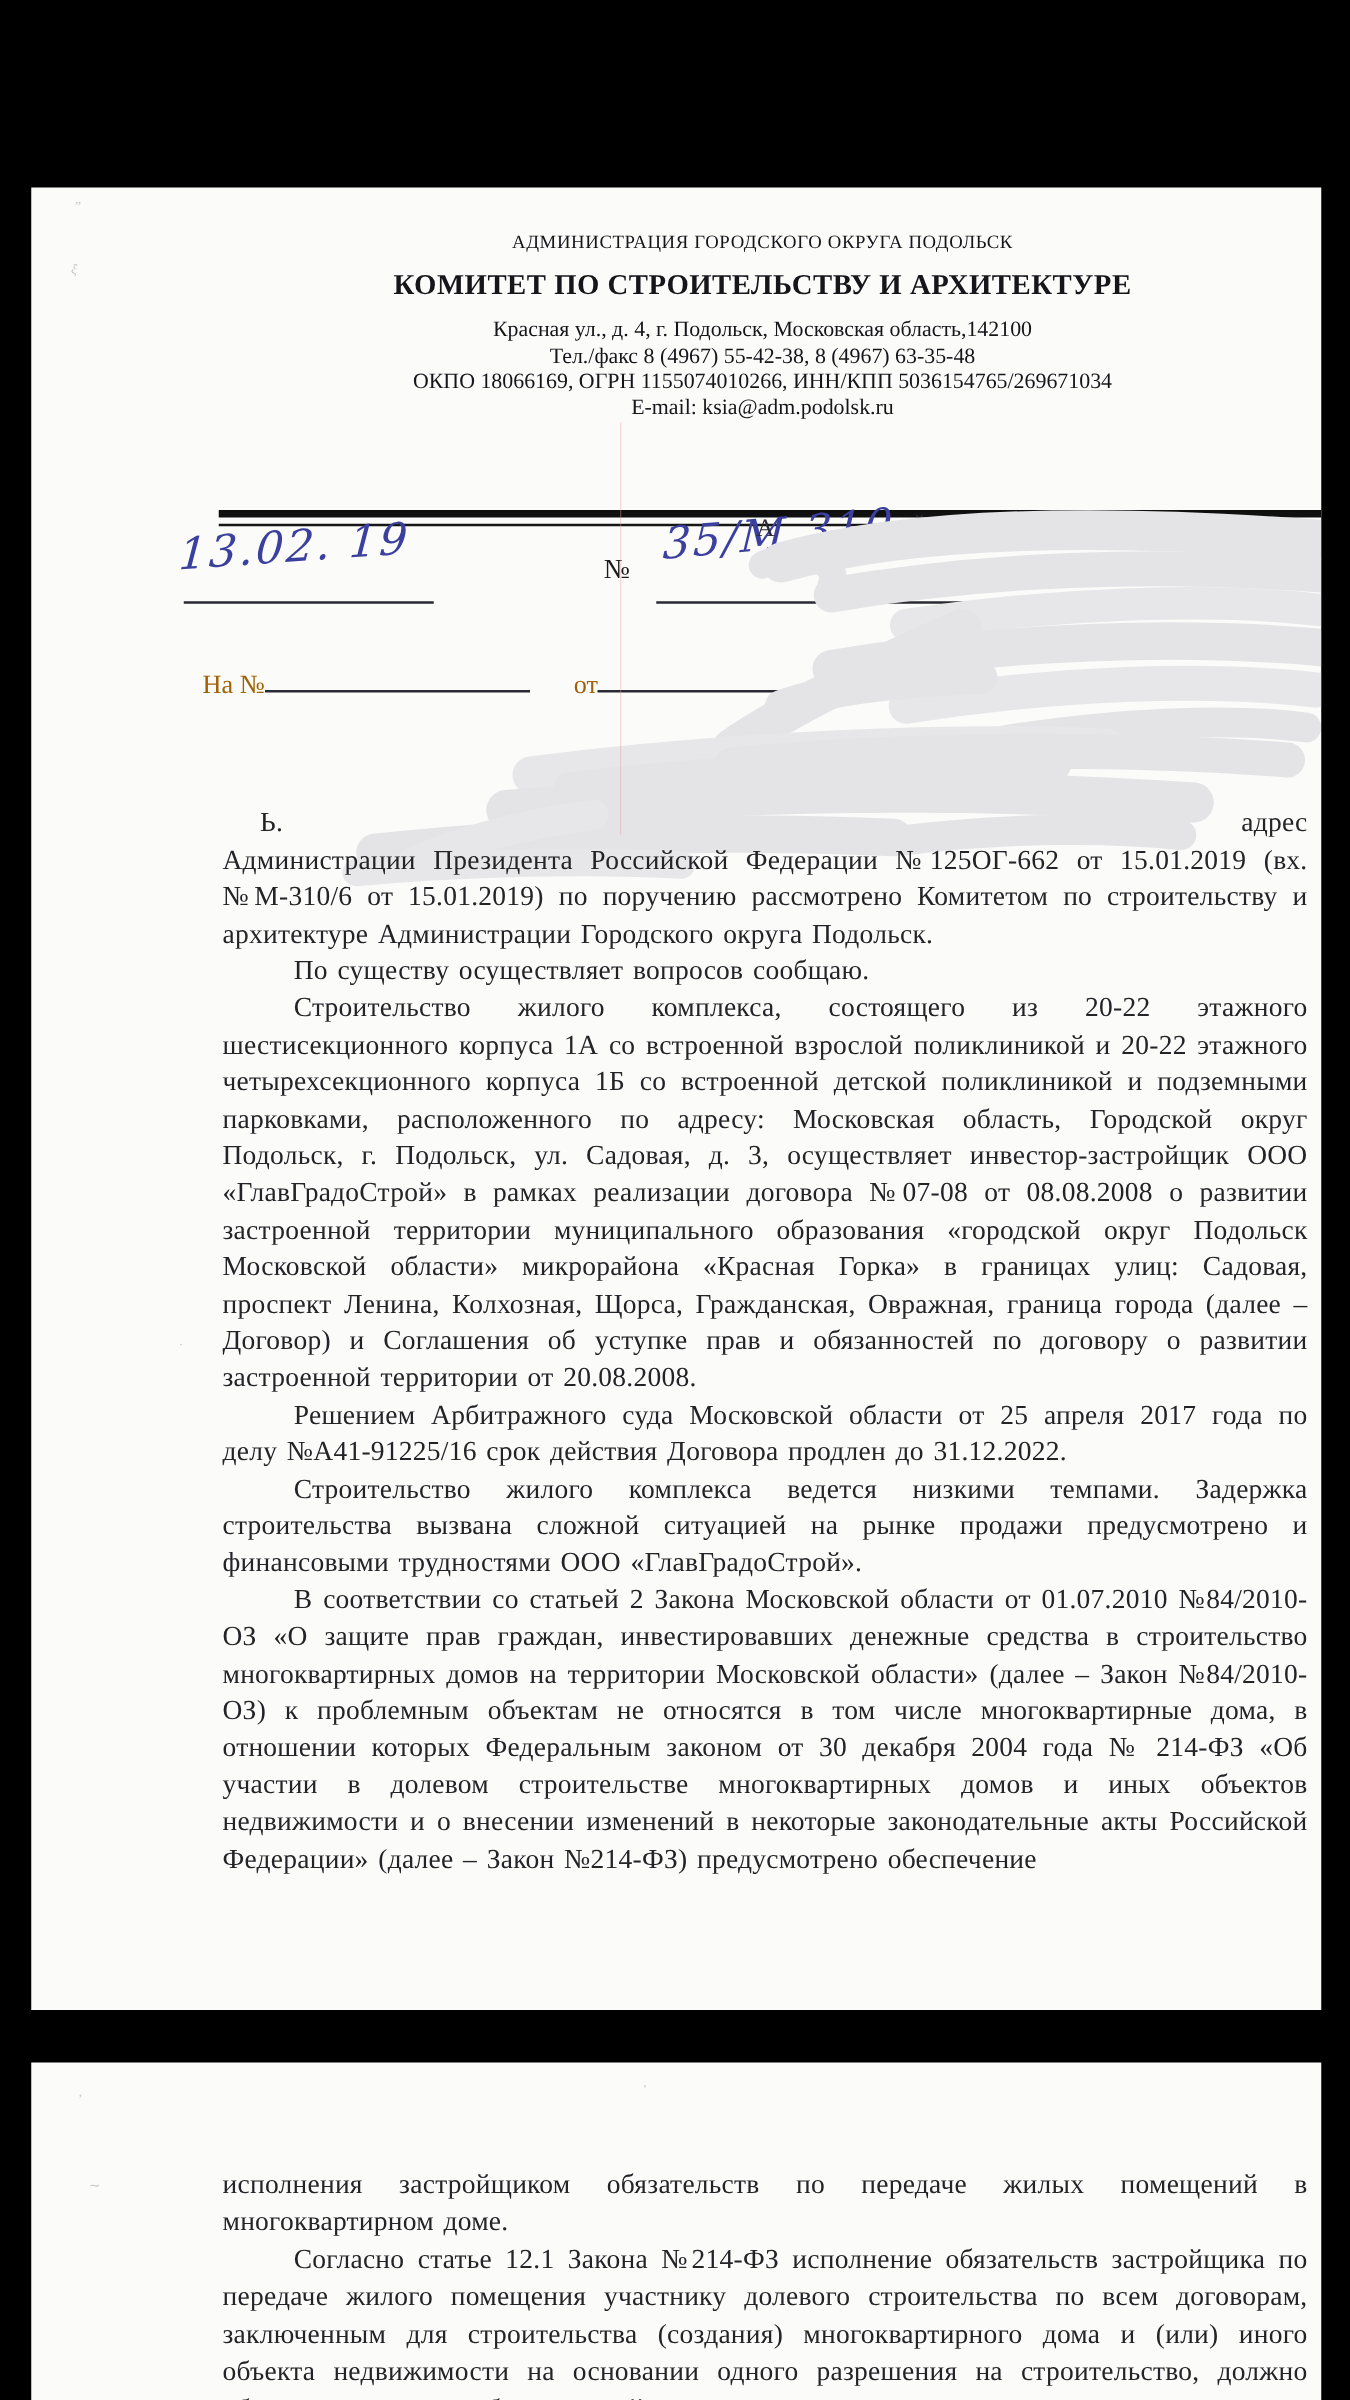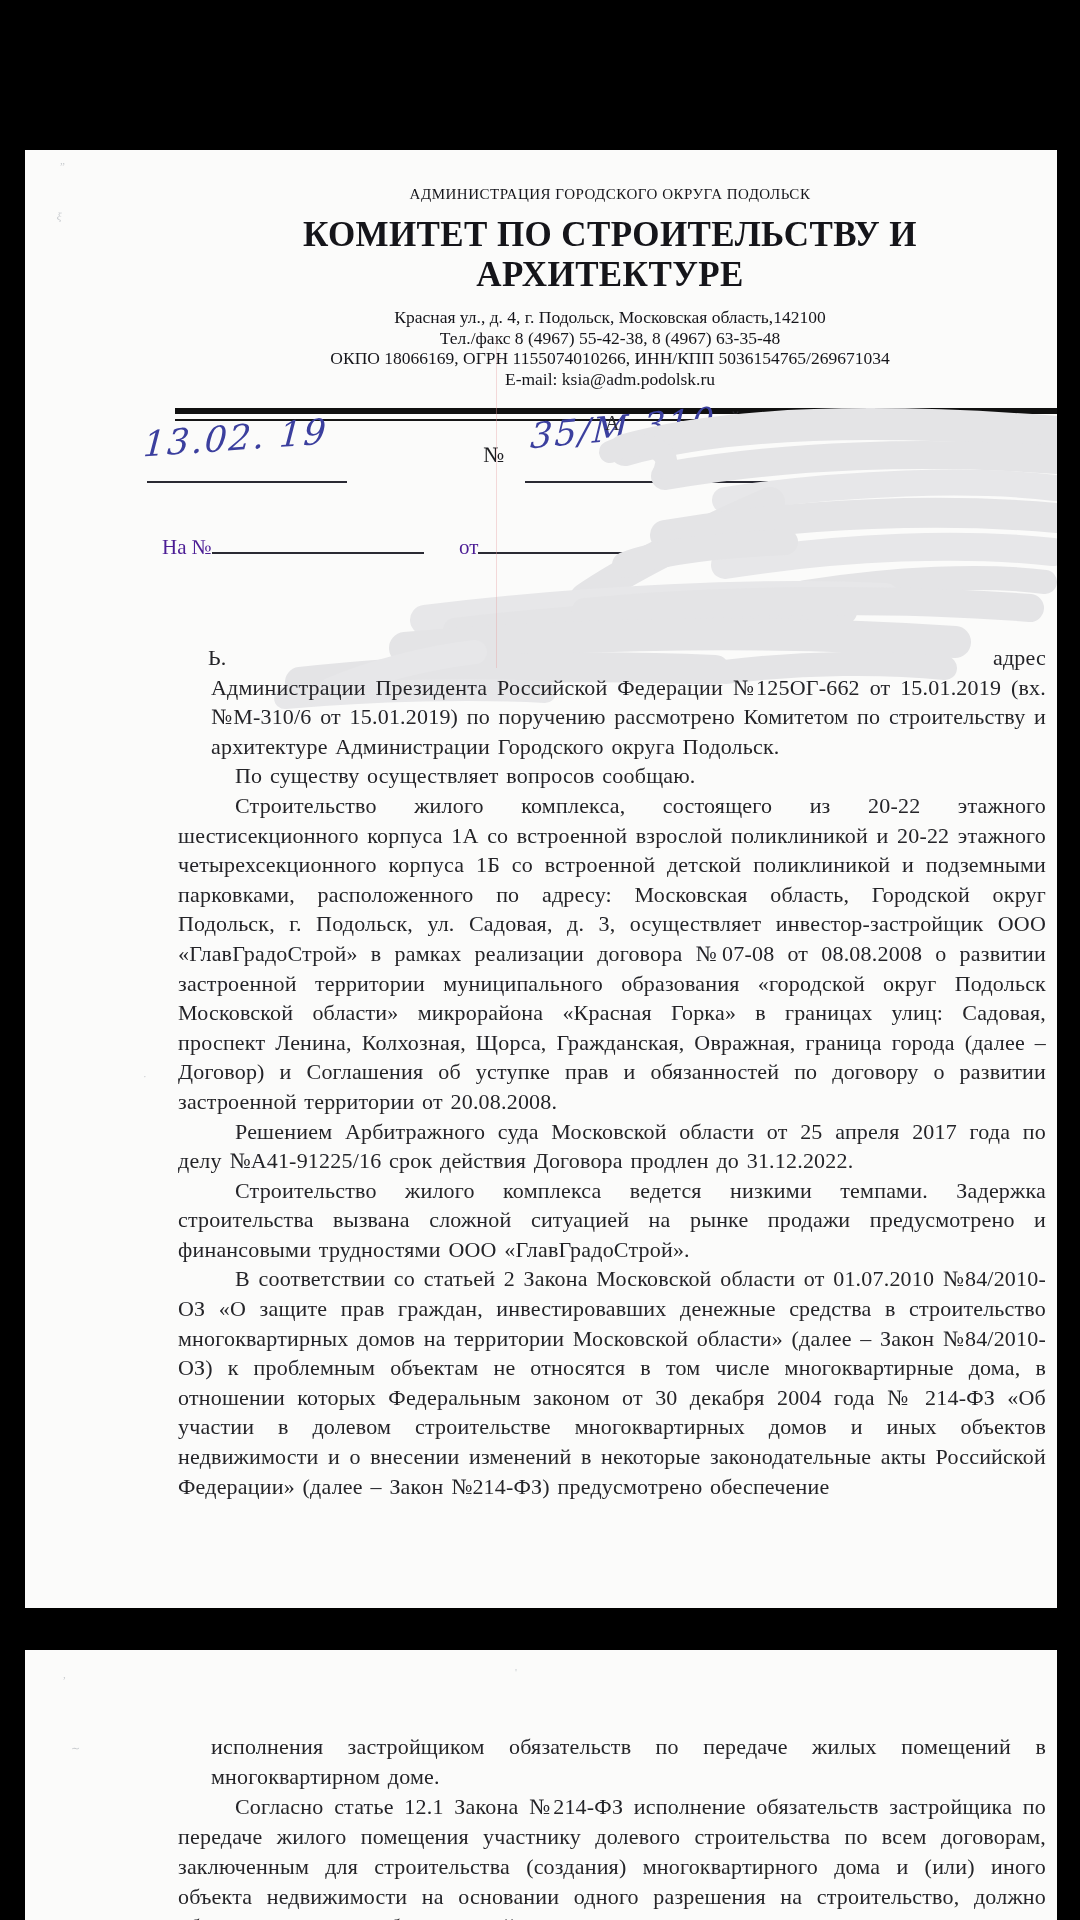"КОМИТЕТ ПО СТРОИТЕЛЬСТВУ И АРХИТЕКТУРЕ" .committee { font-size: 35px -> 23px }
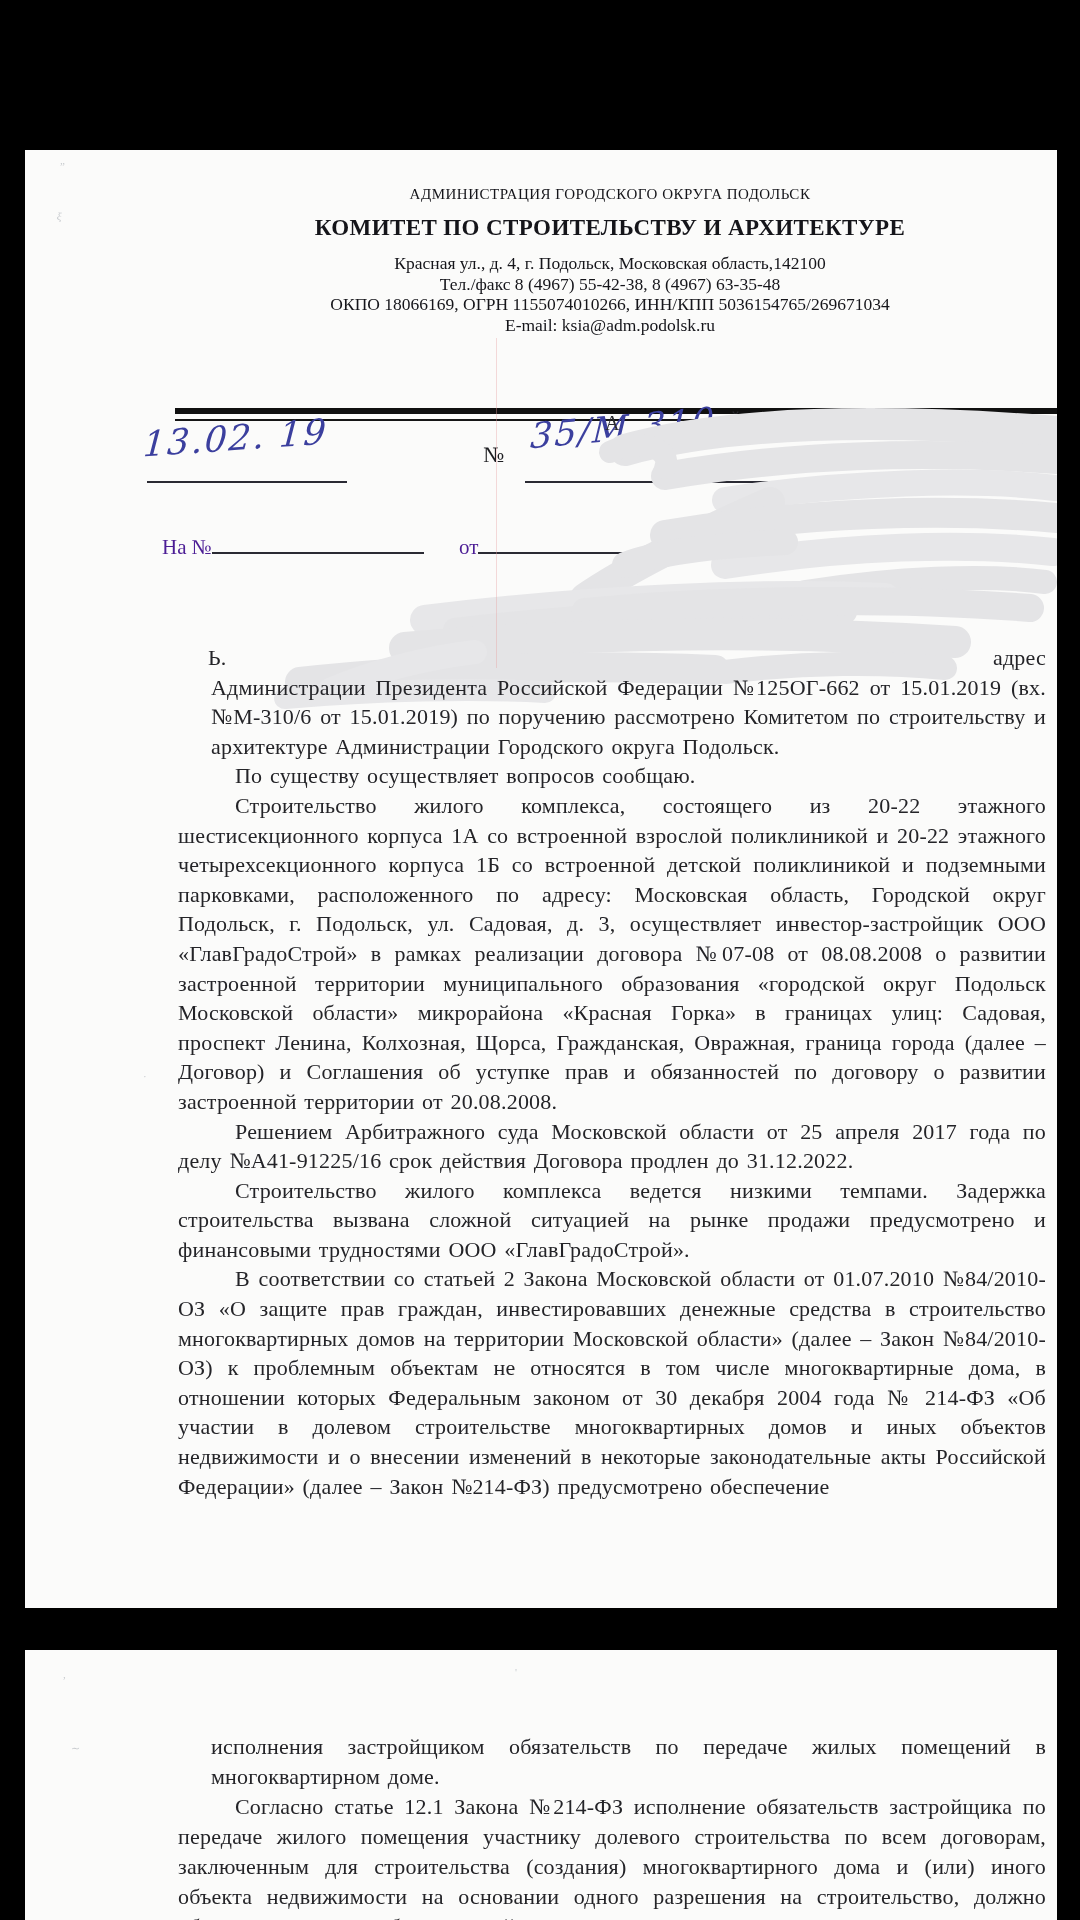"На № от" .reply { color: #4c1d95 -> #a16207 }
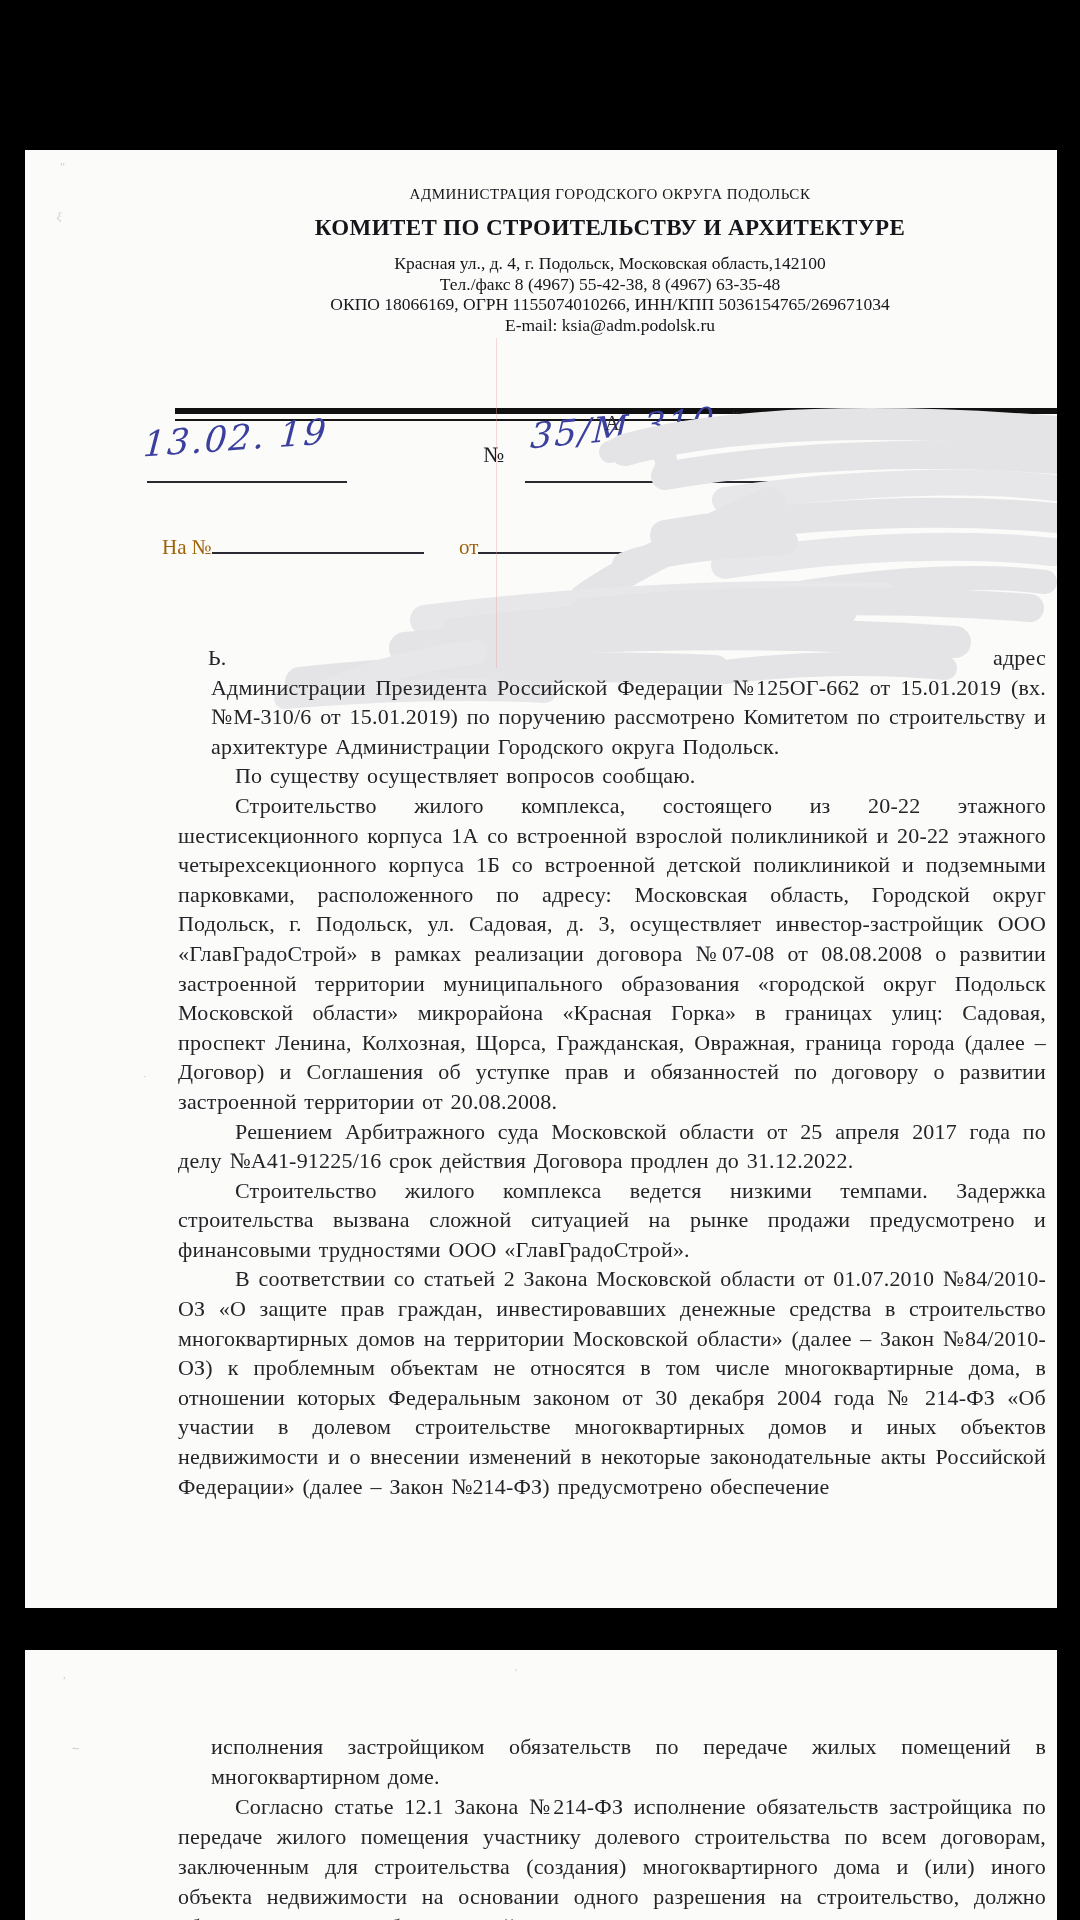"Администрации Президента Российской" .bodytext p.cont { margin-left: 33px -> none }
